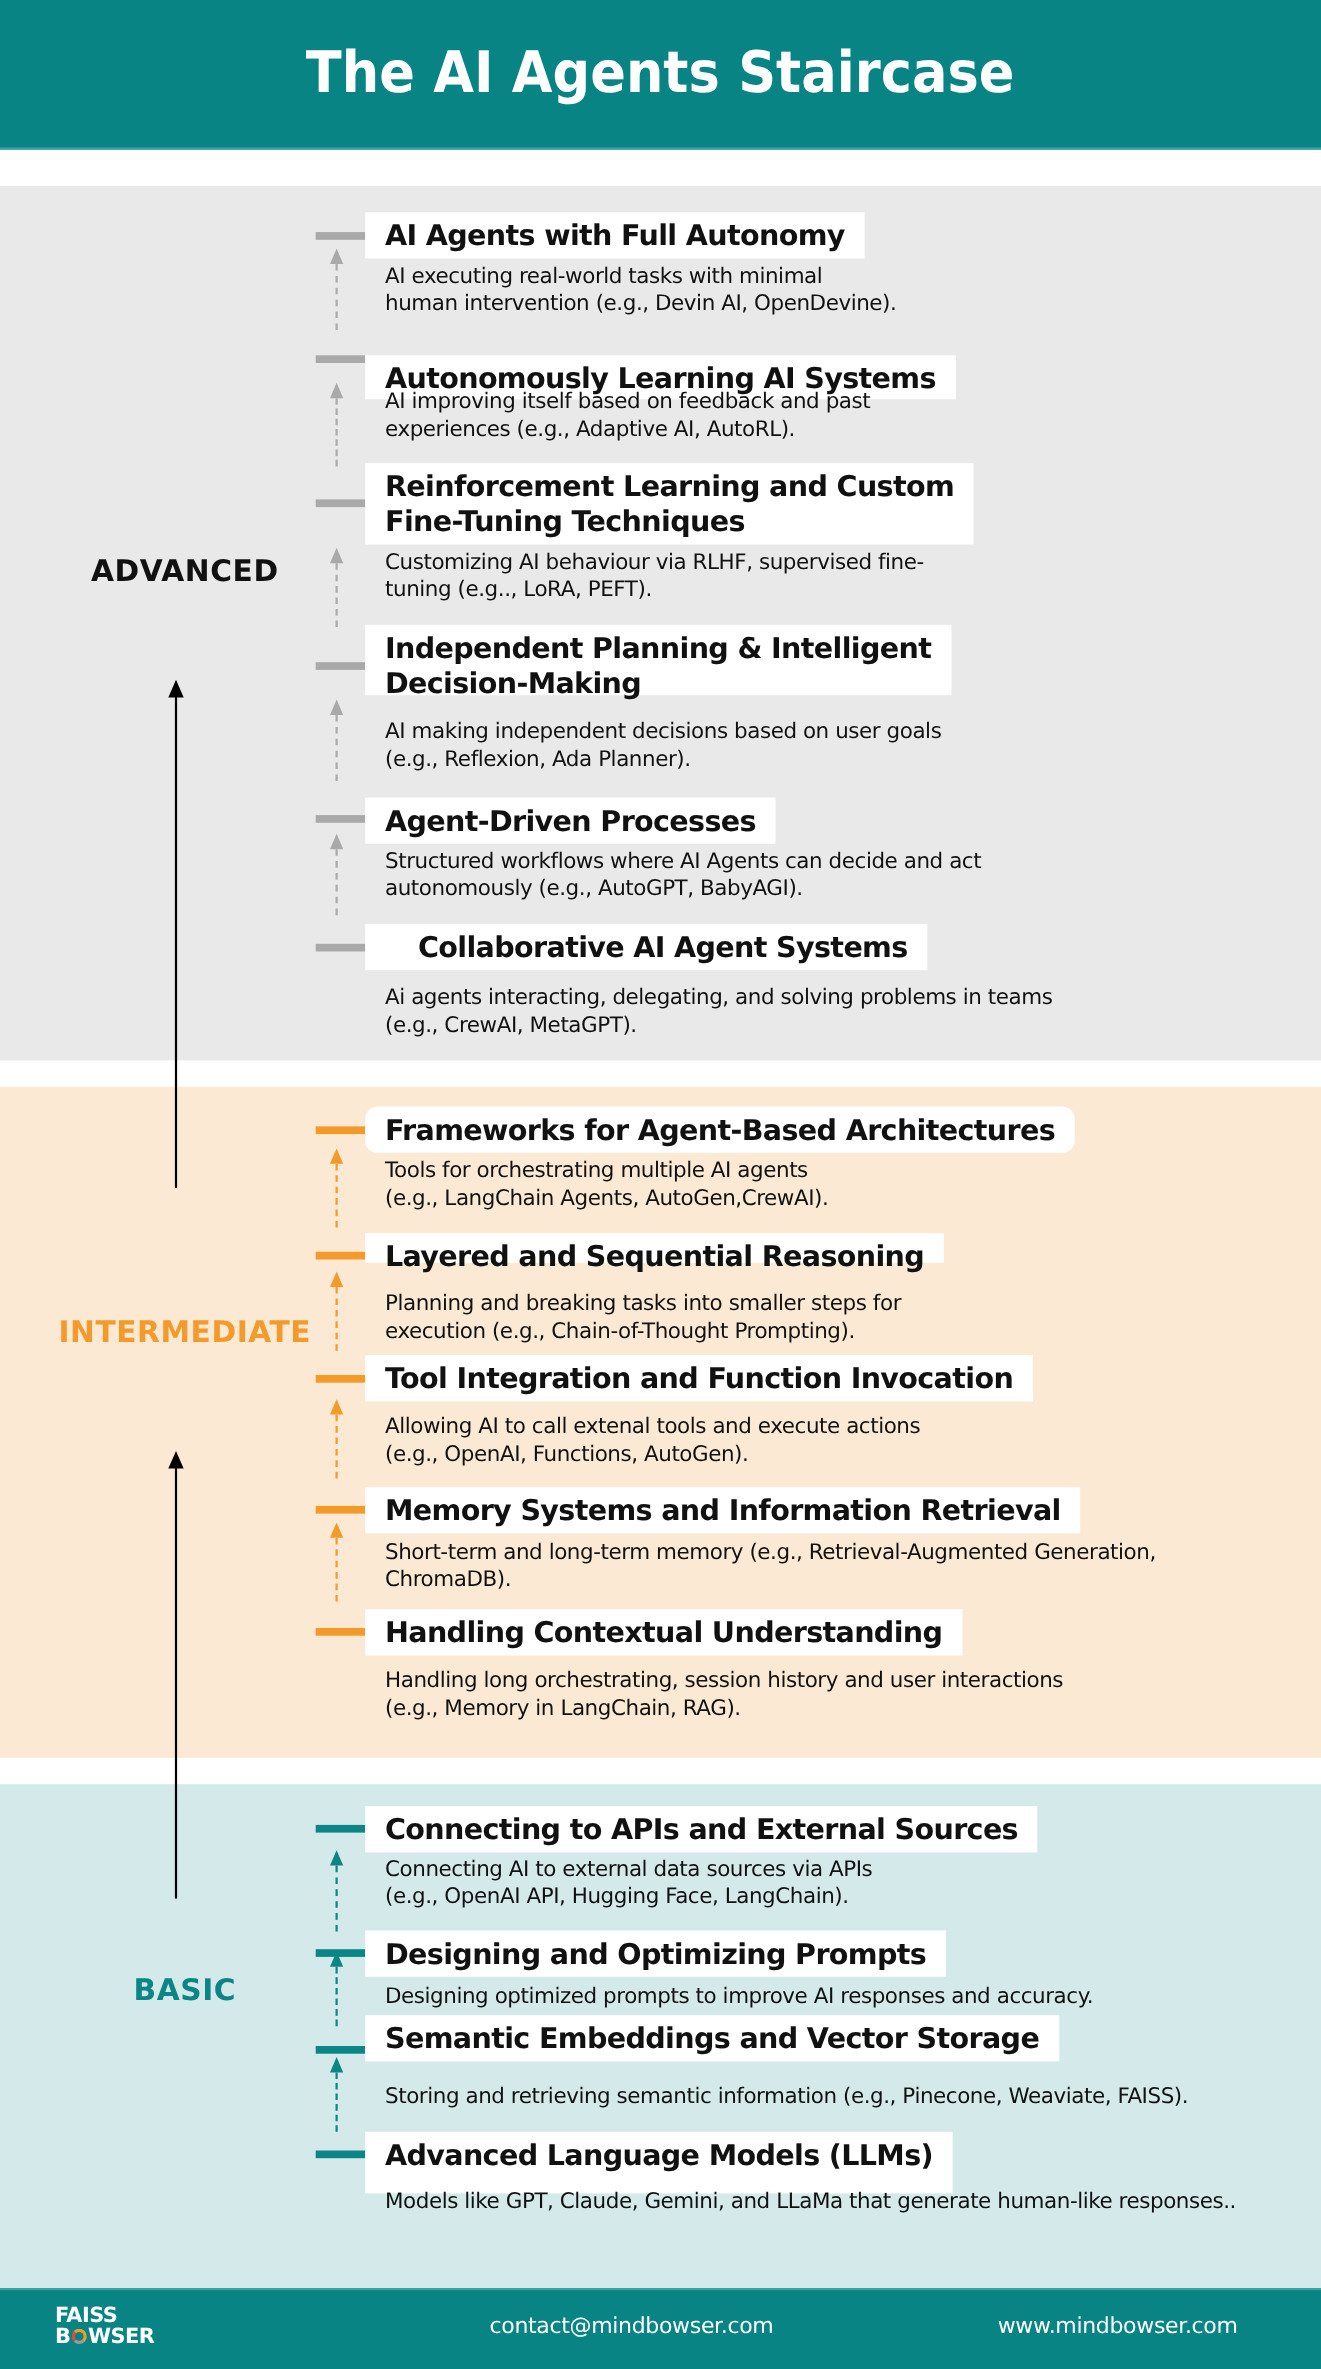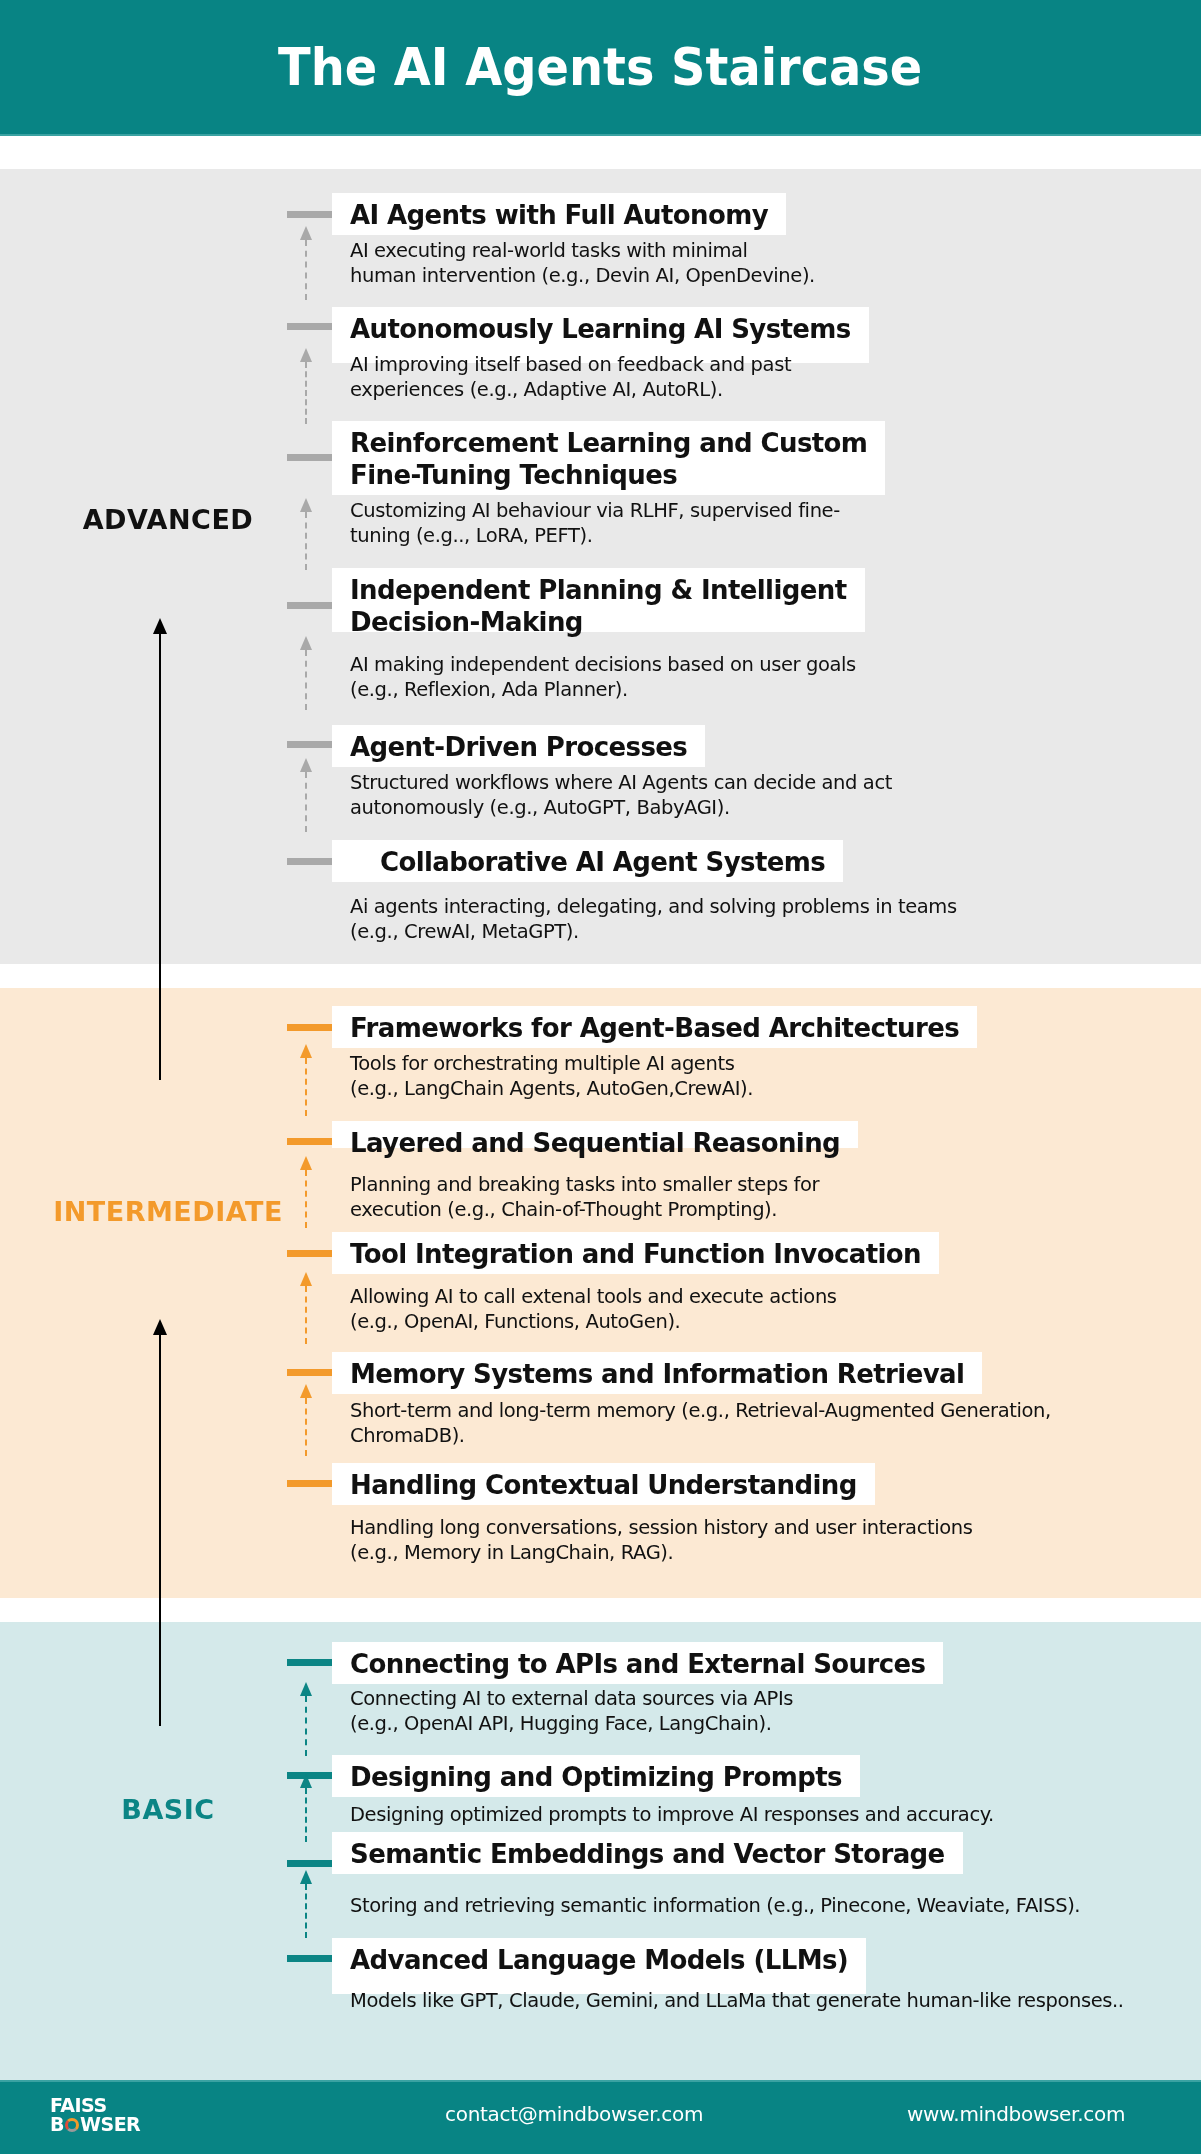"Autonomously Learning AI Systems" div.title-box { height: 56px -> 40px; top: 307px -> 323px }
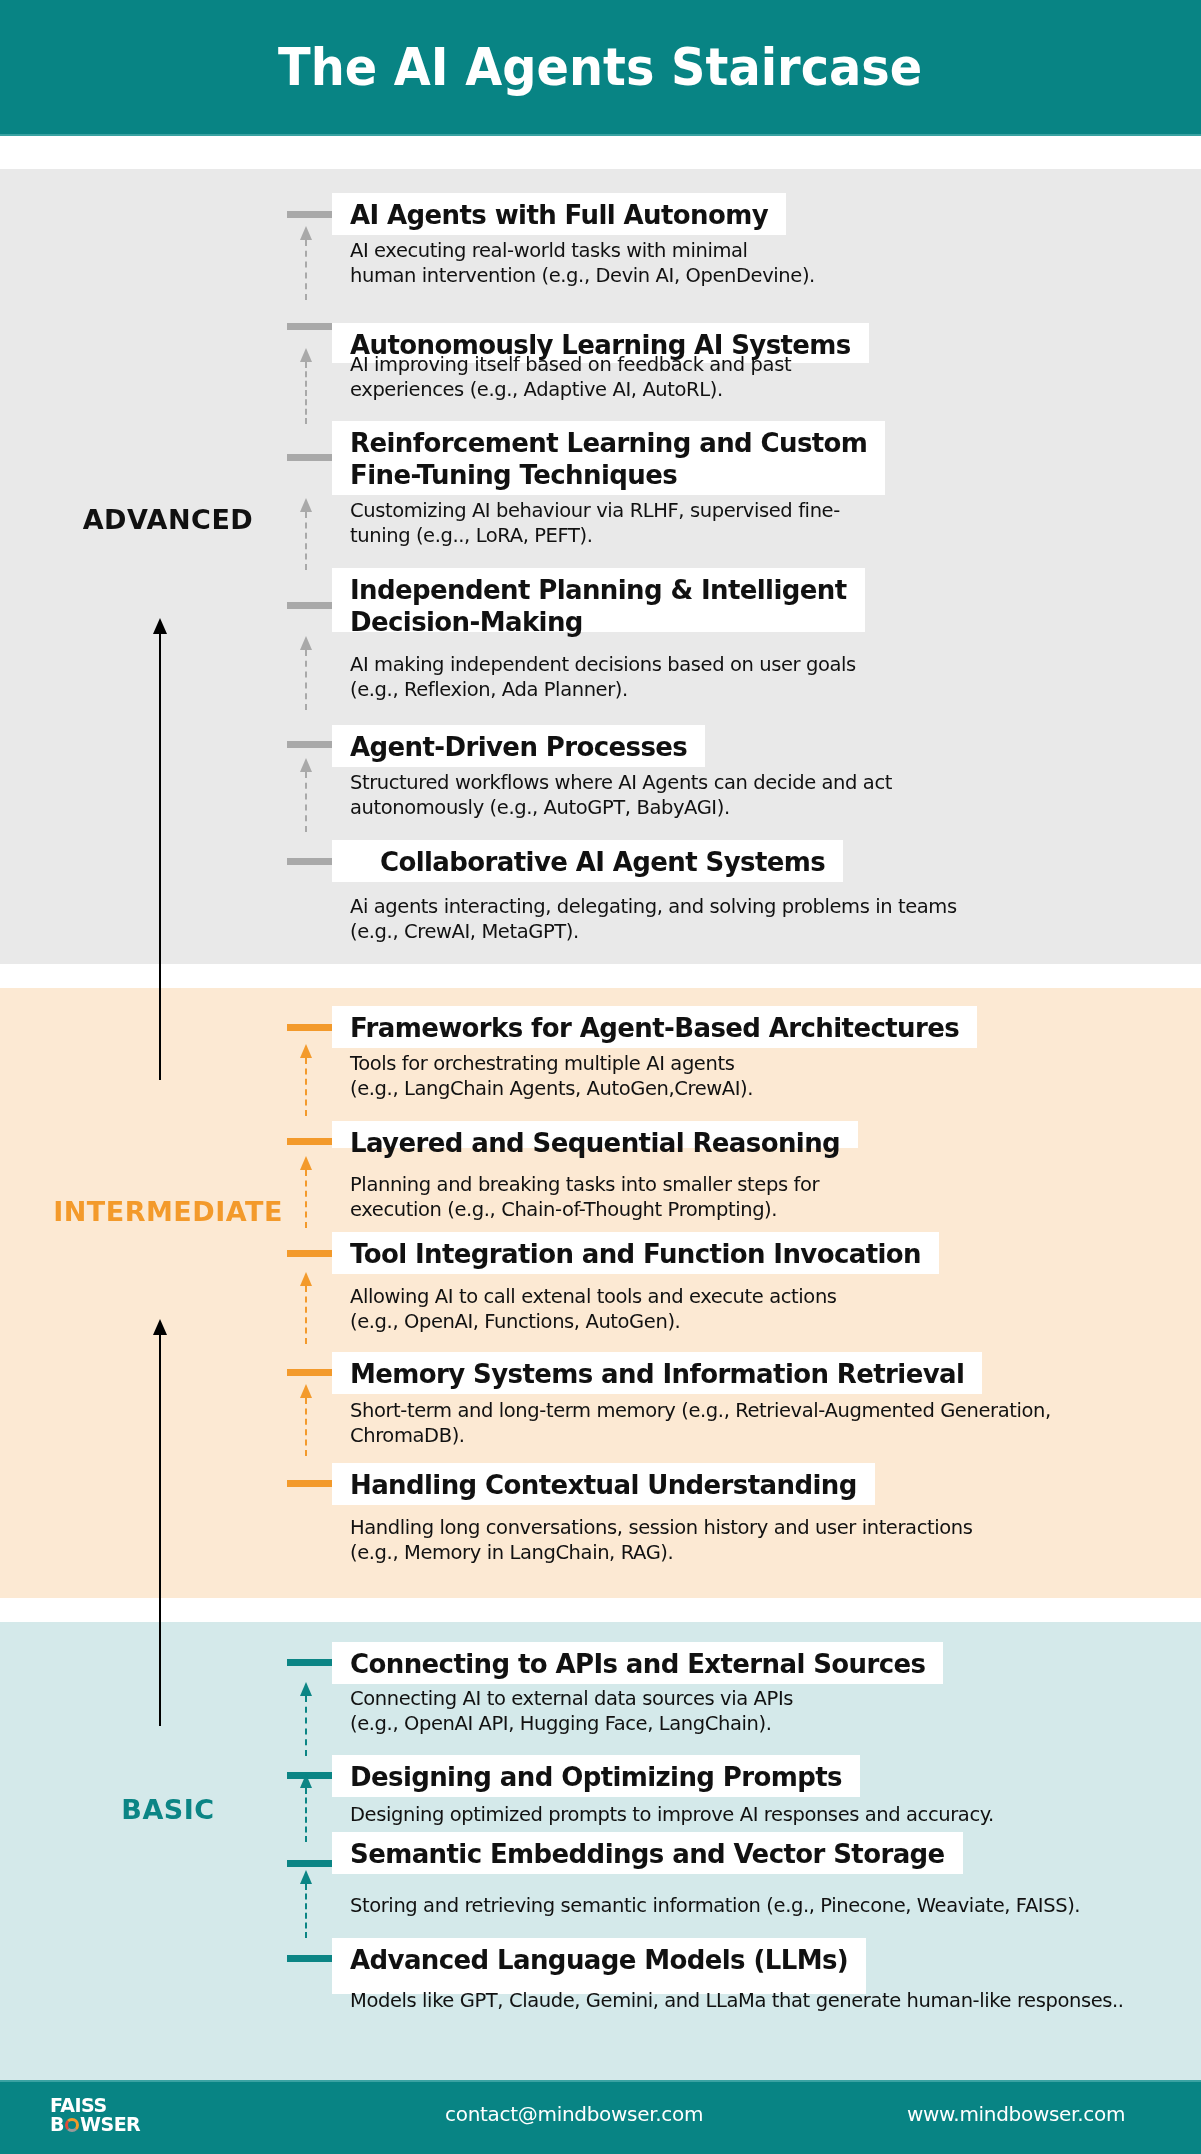"Frameworks for Agent-Based Architectures" div.title-box { border-radius: none -> 11px }
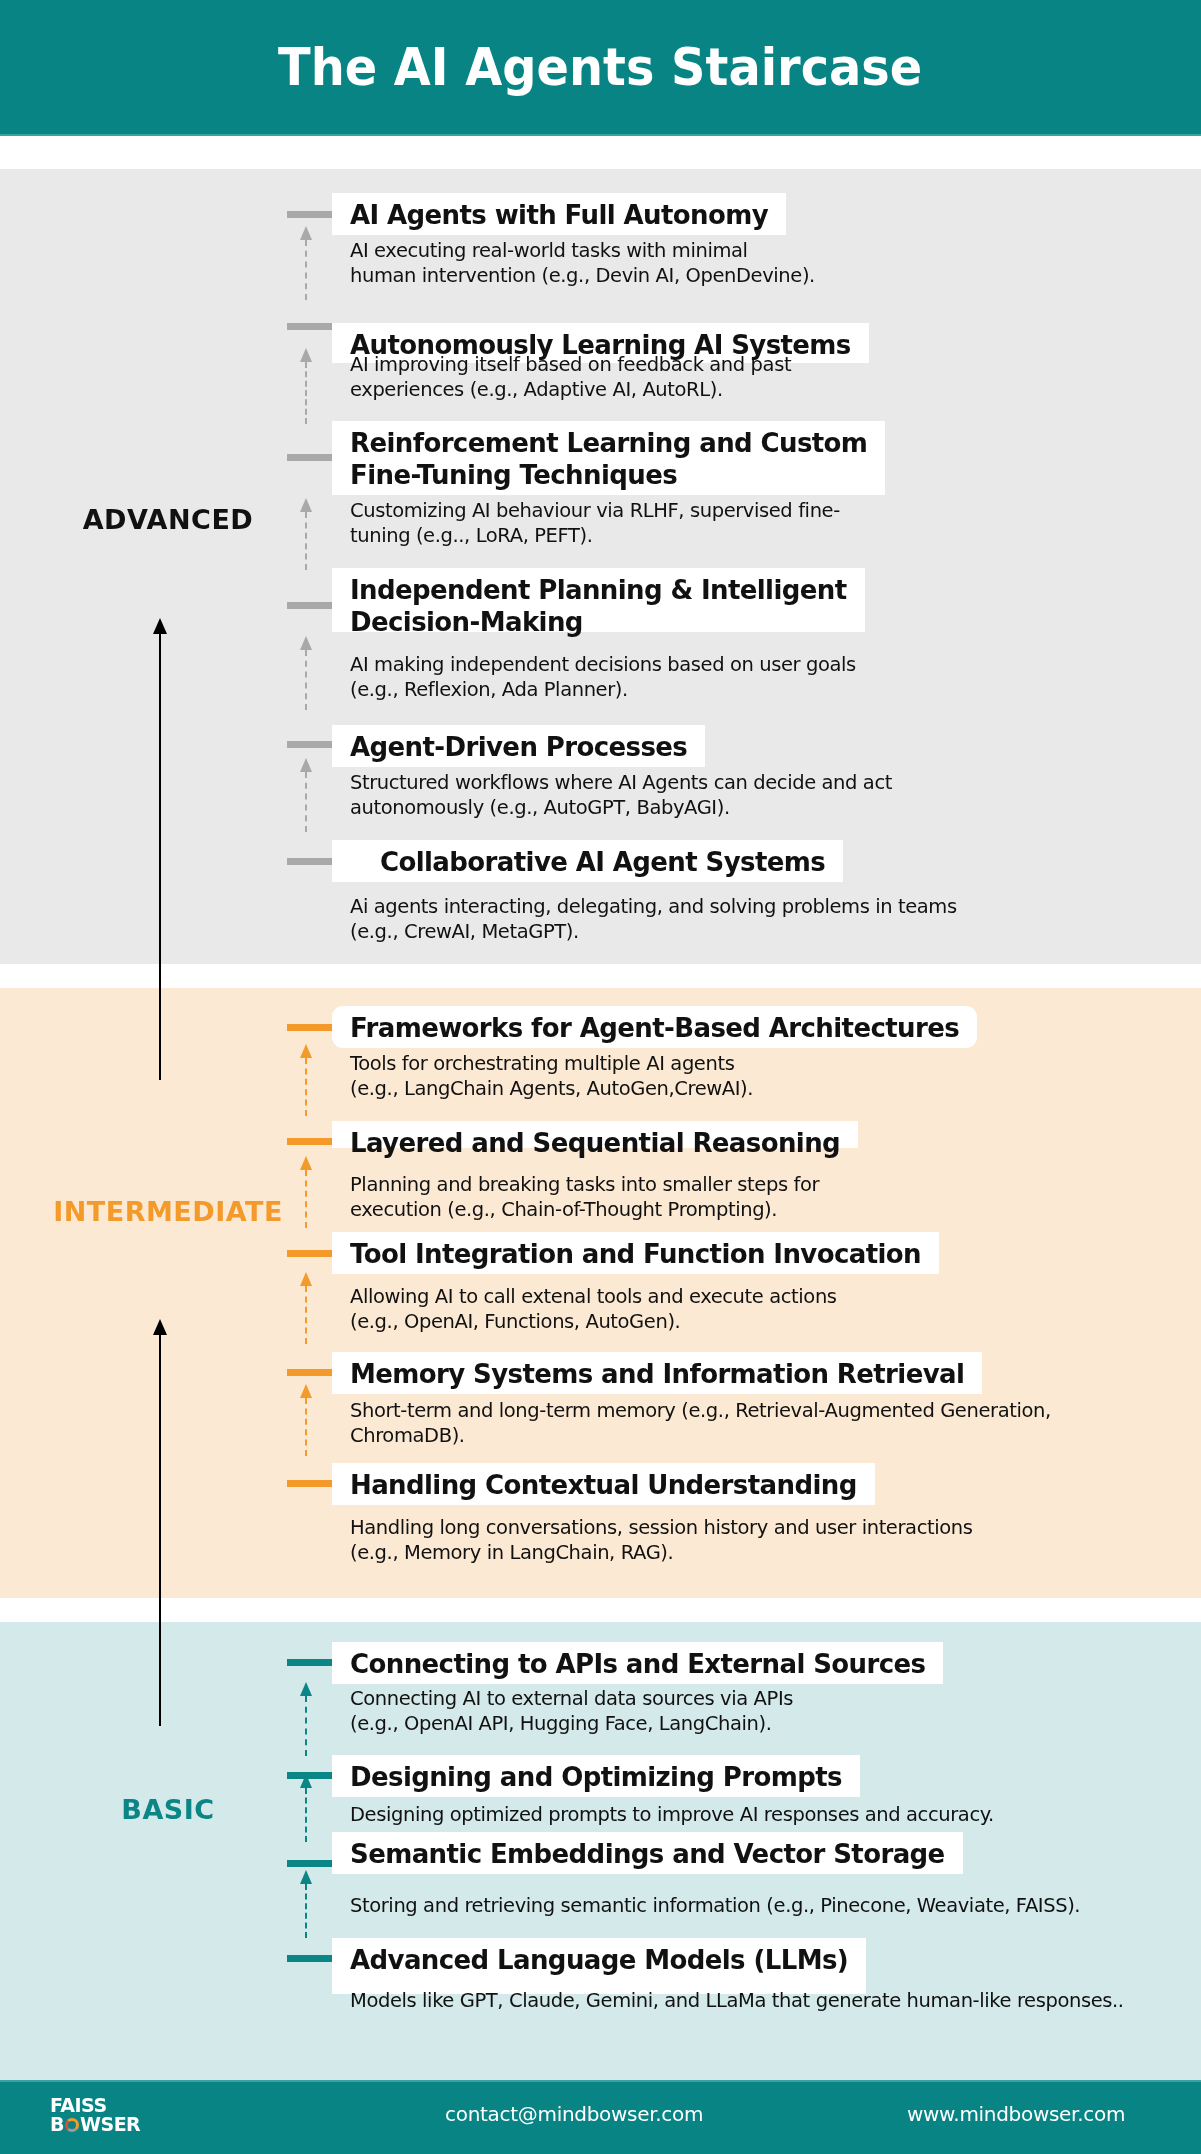"Handling long conversations, session" div.desc { text: conversations -> orchestrating }
